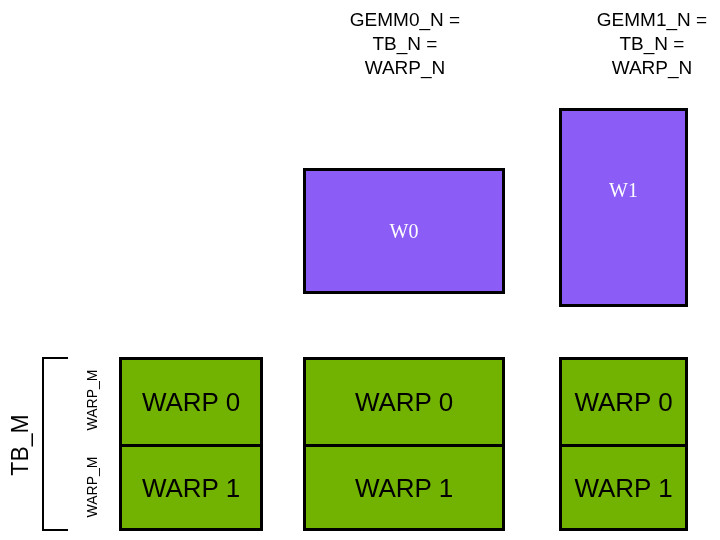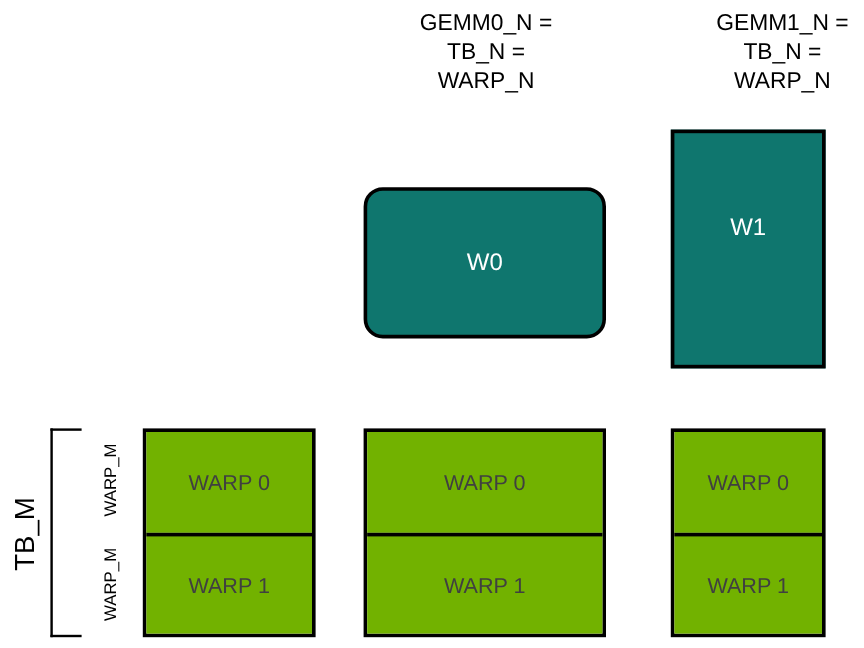"W1" .blue-box { background: #0f766e -> #8b5cf6; font-family: none -> Liberation Serif, serif }
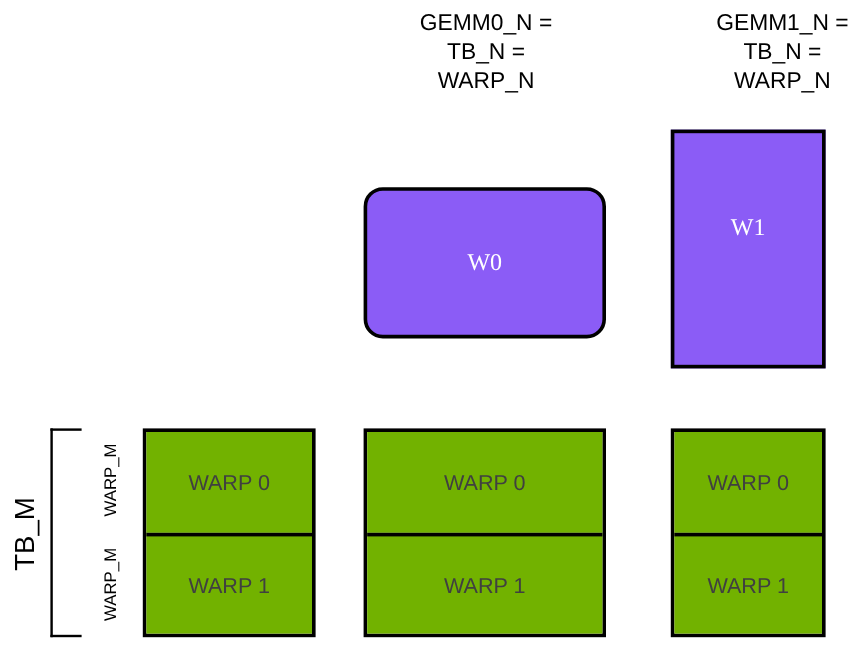"W0" #blue-w0 { border-radius: 16px -> none; top: 156px -> 168px }
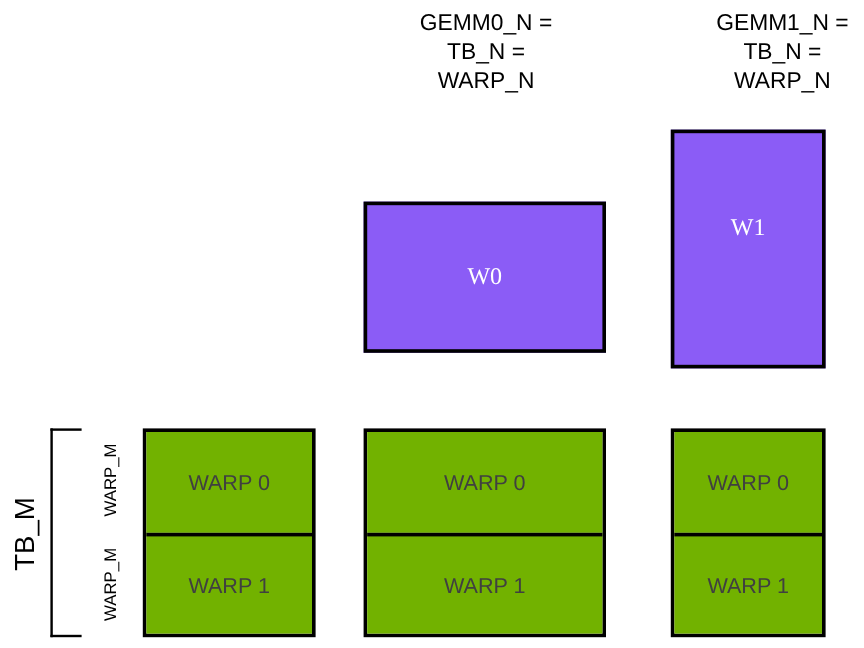"WARP 0" .green-cell > .cell-label { color: #404040 -> #000000; font-size: 18px -> 26px }
